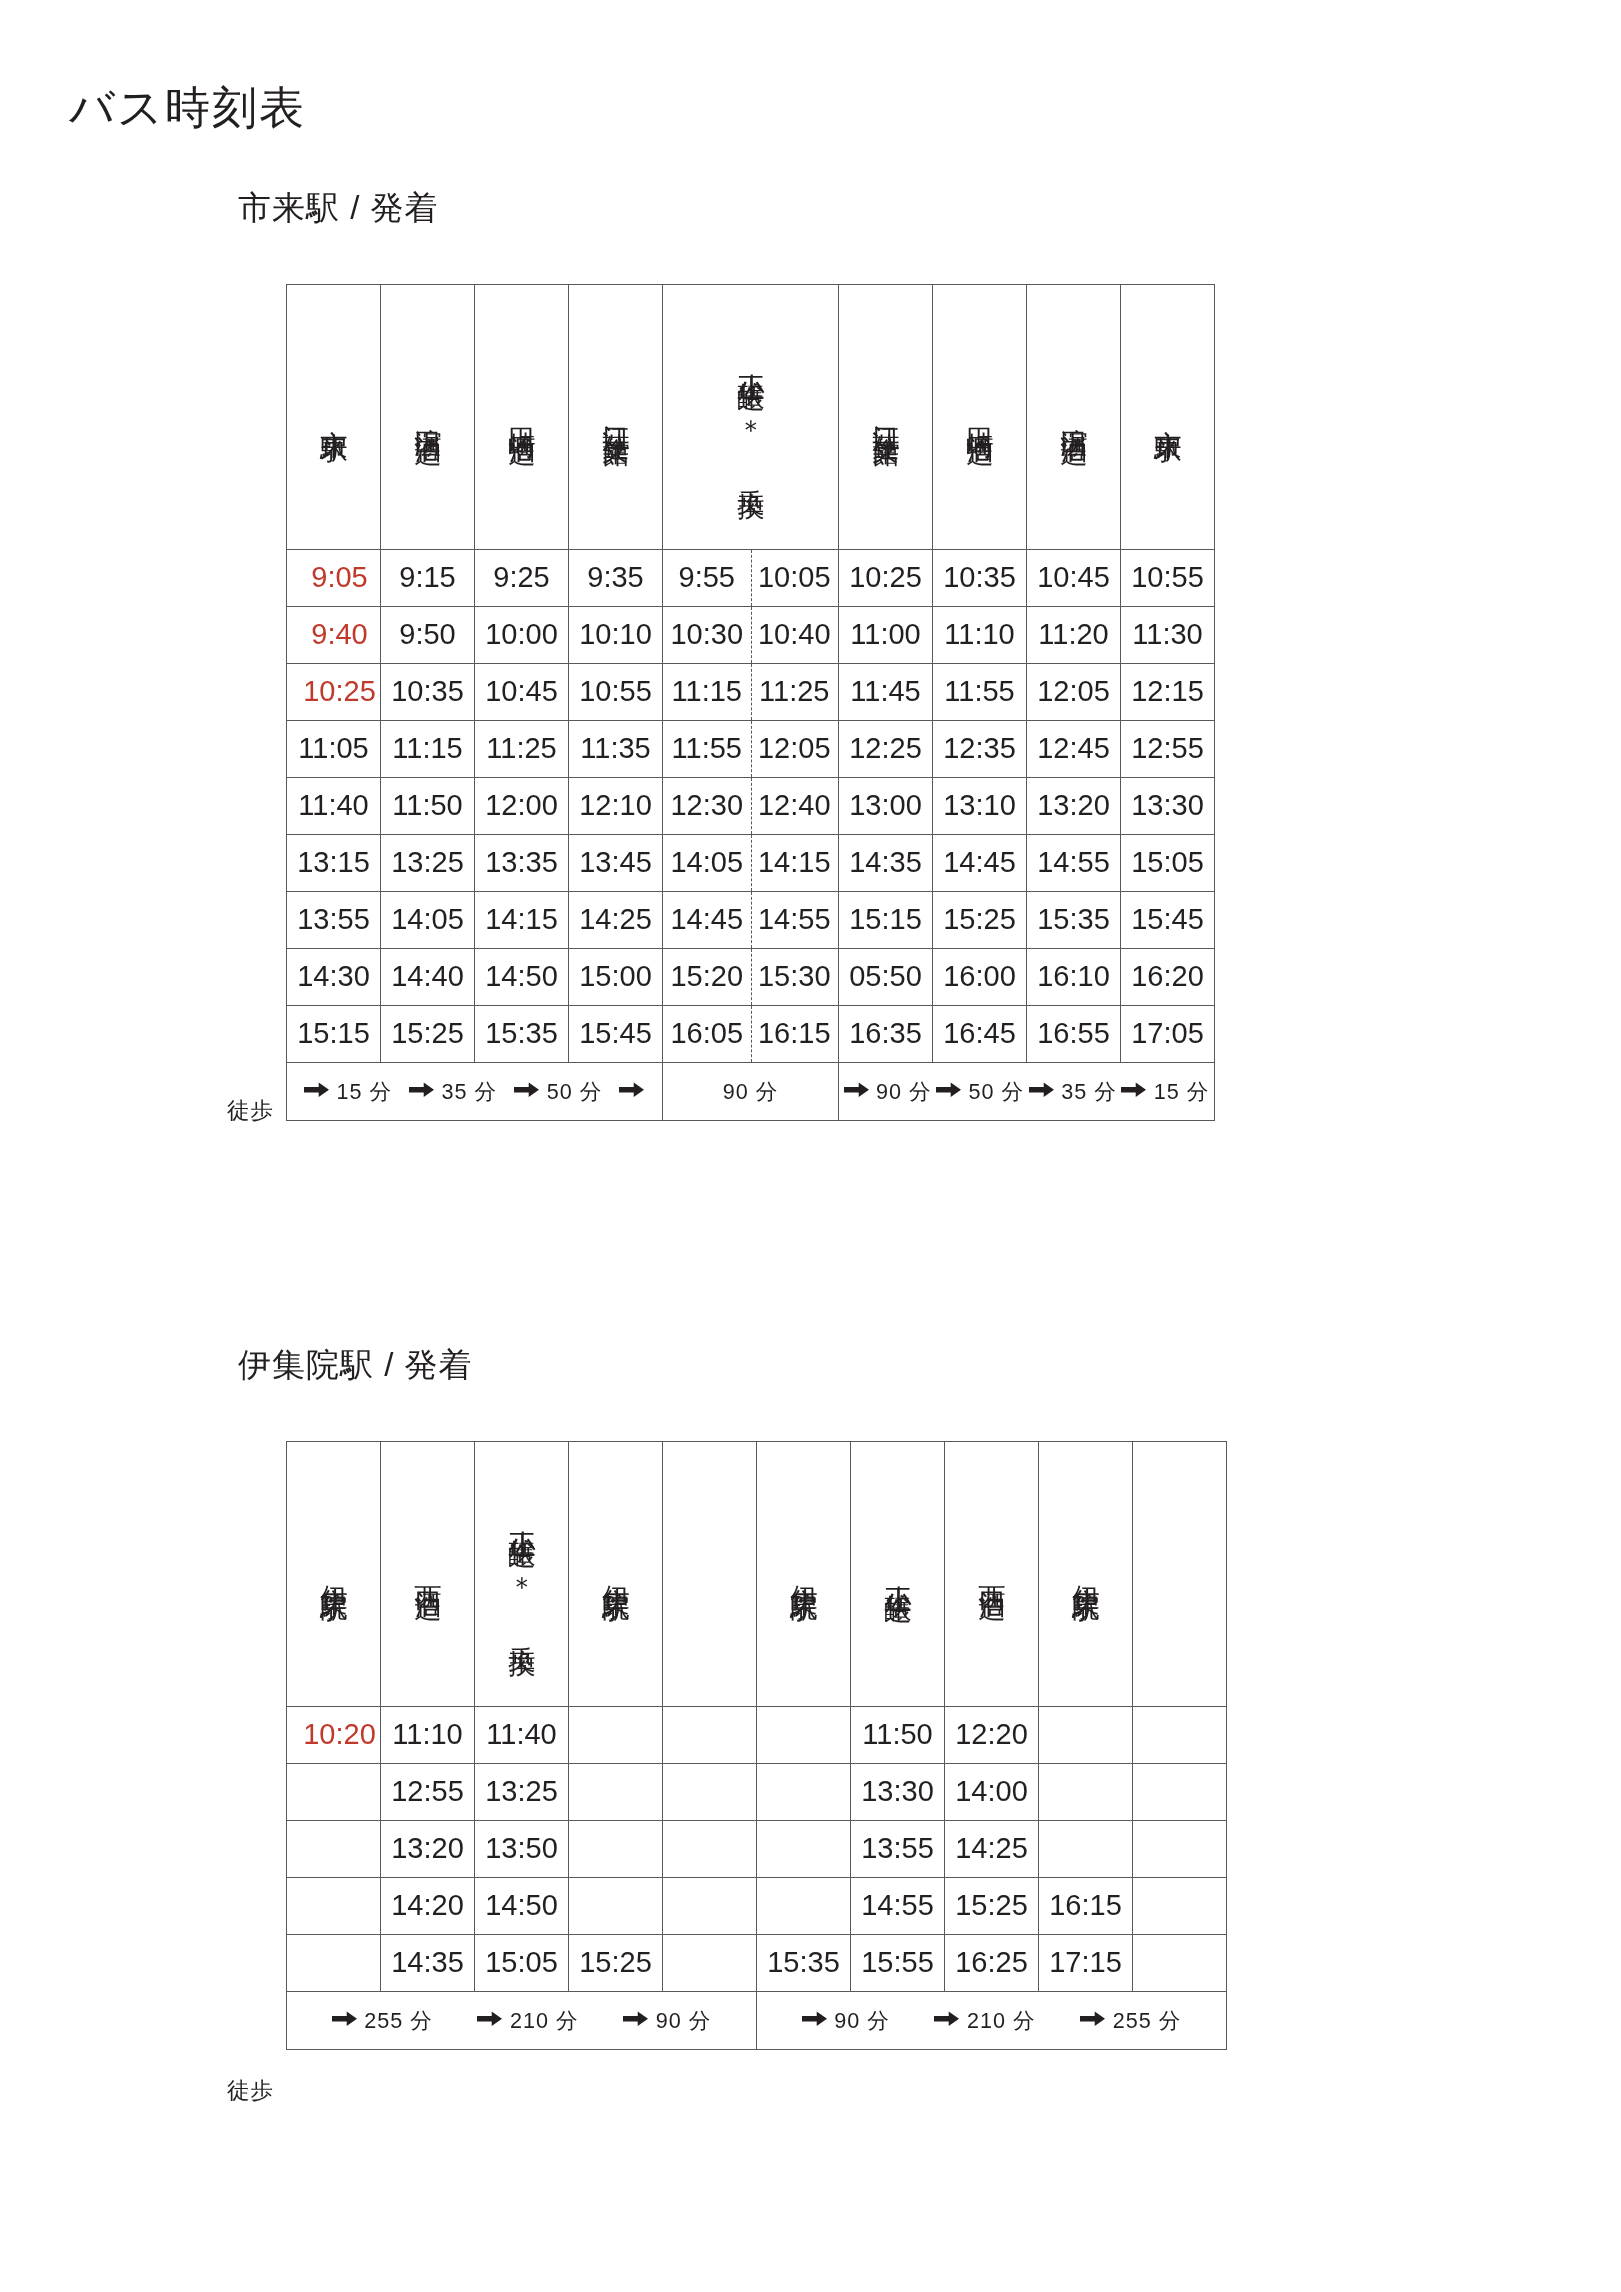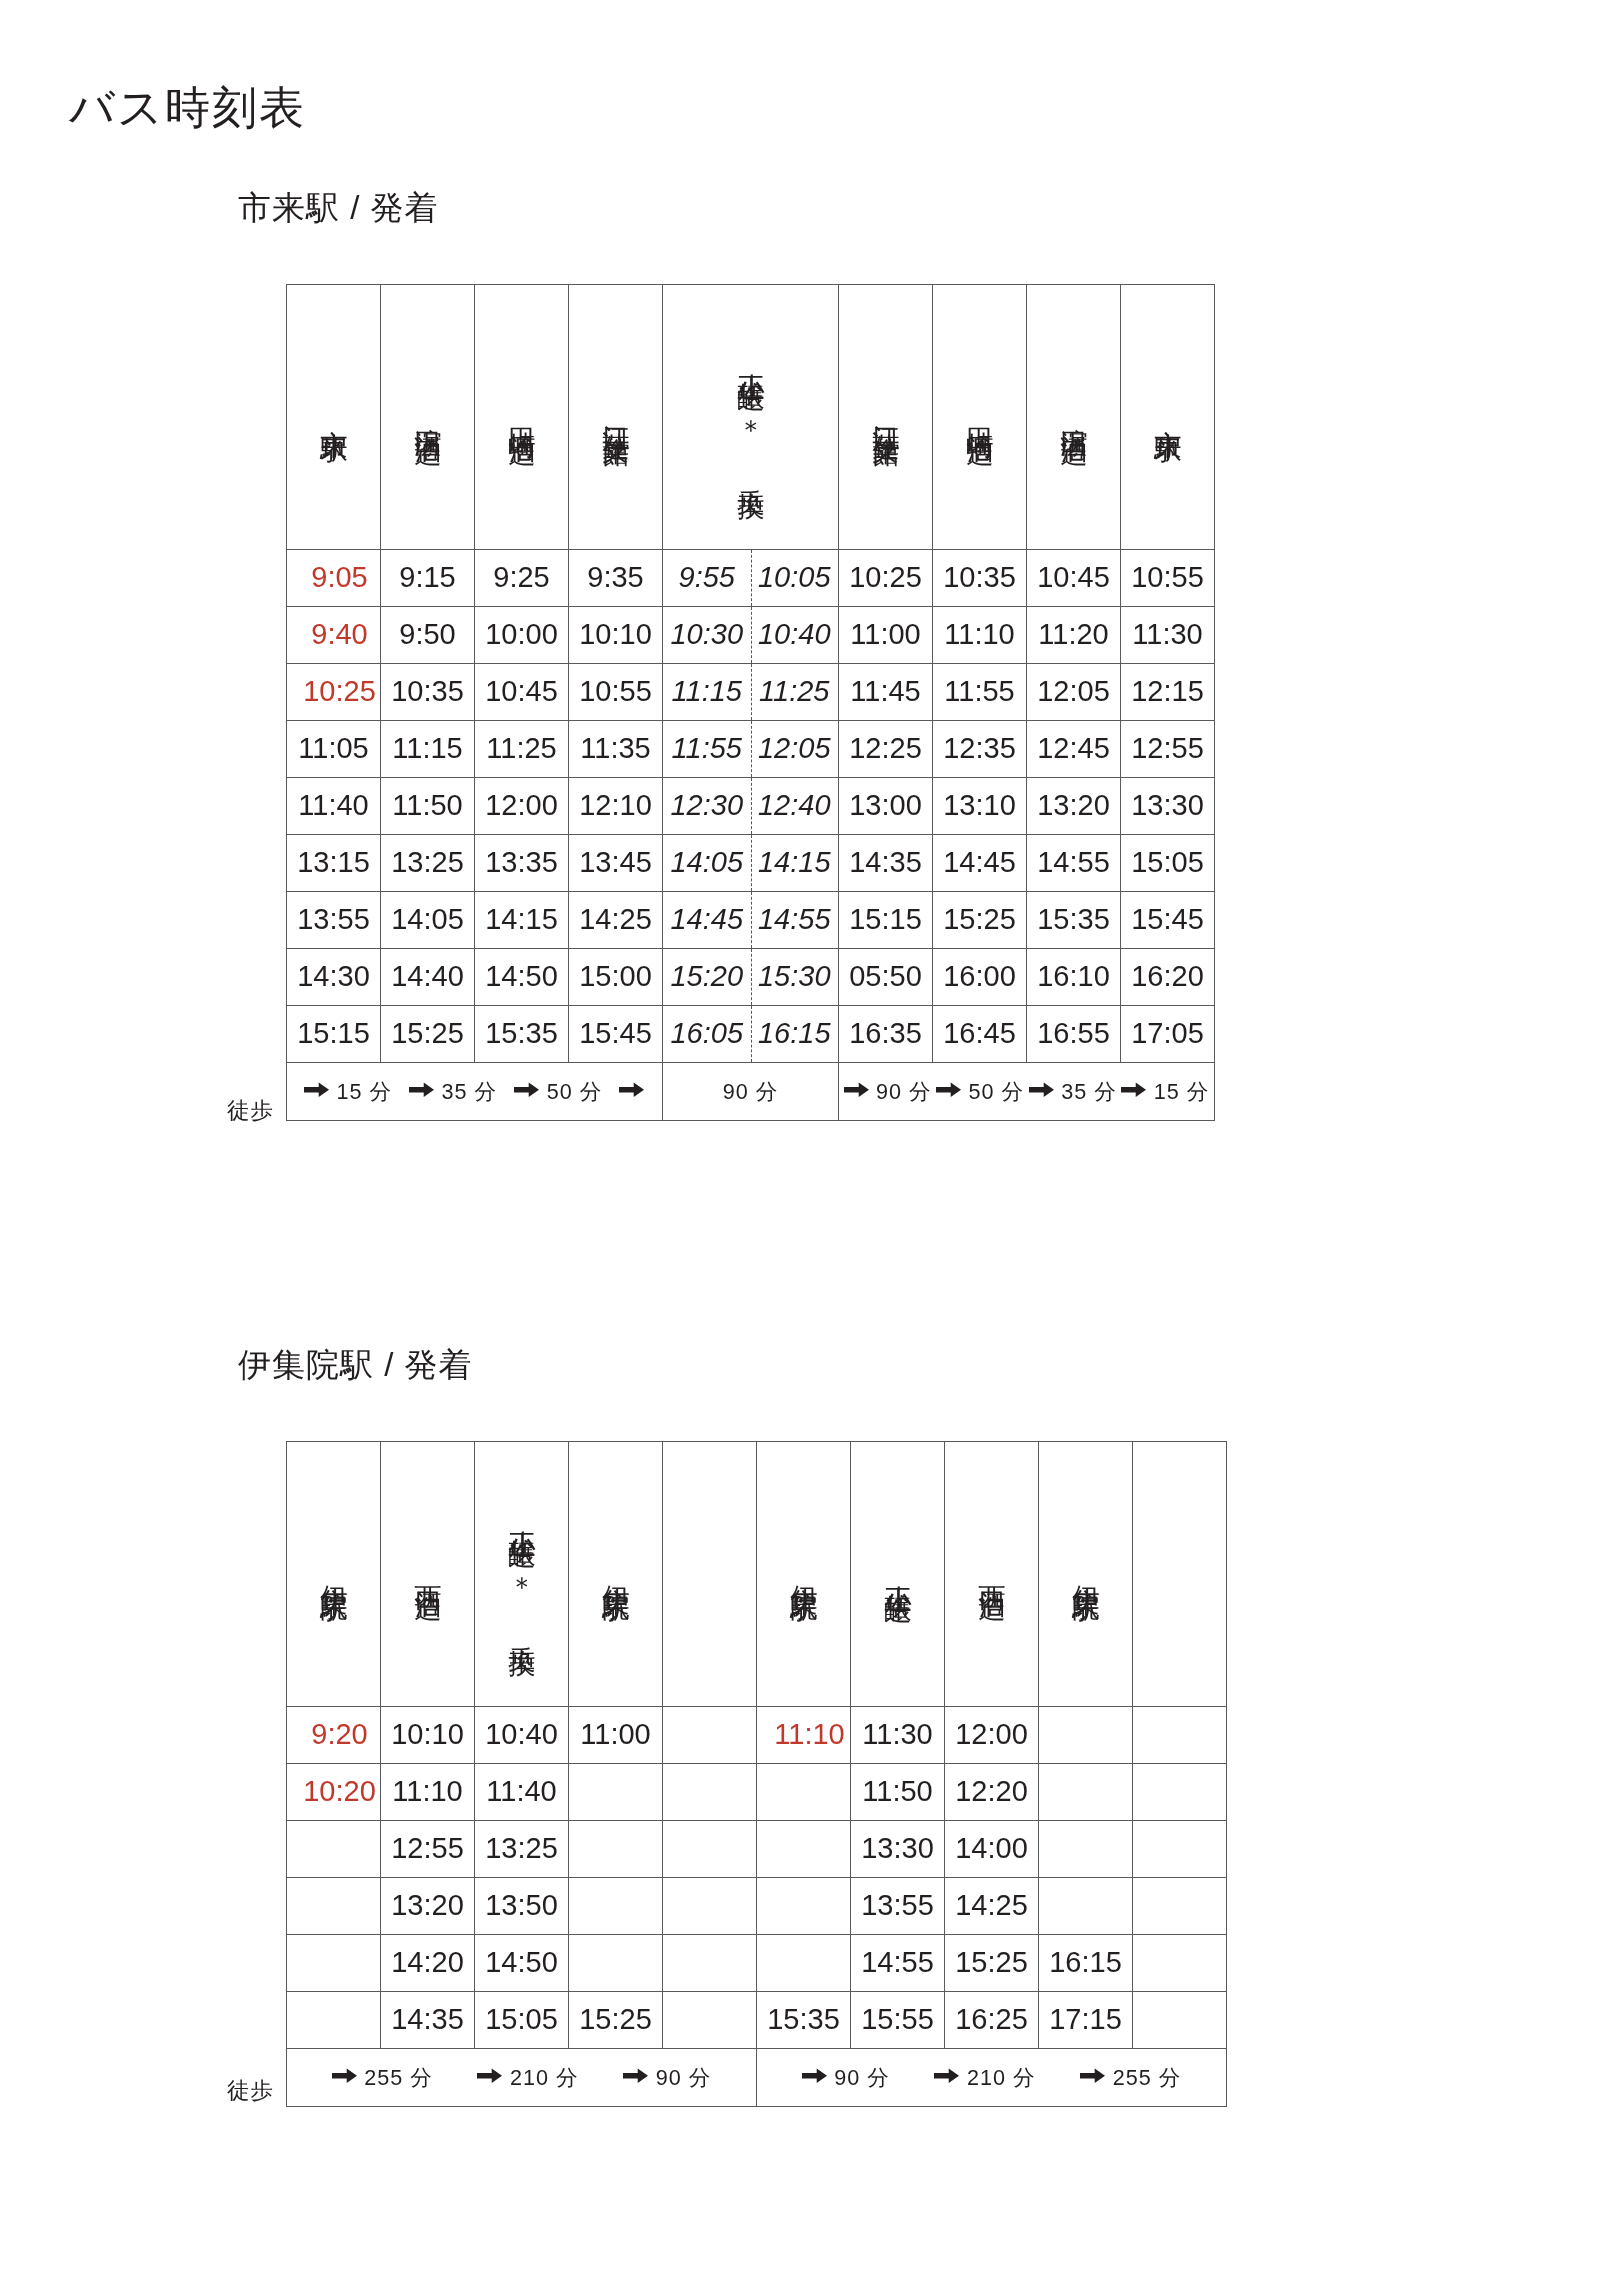"9:55" td.time.transfer .half { font-style: italic -> none }
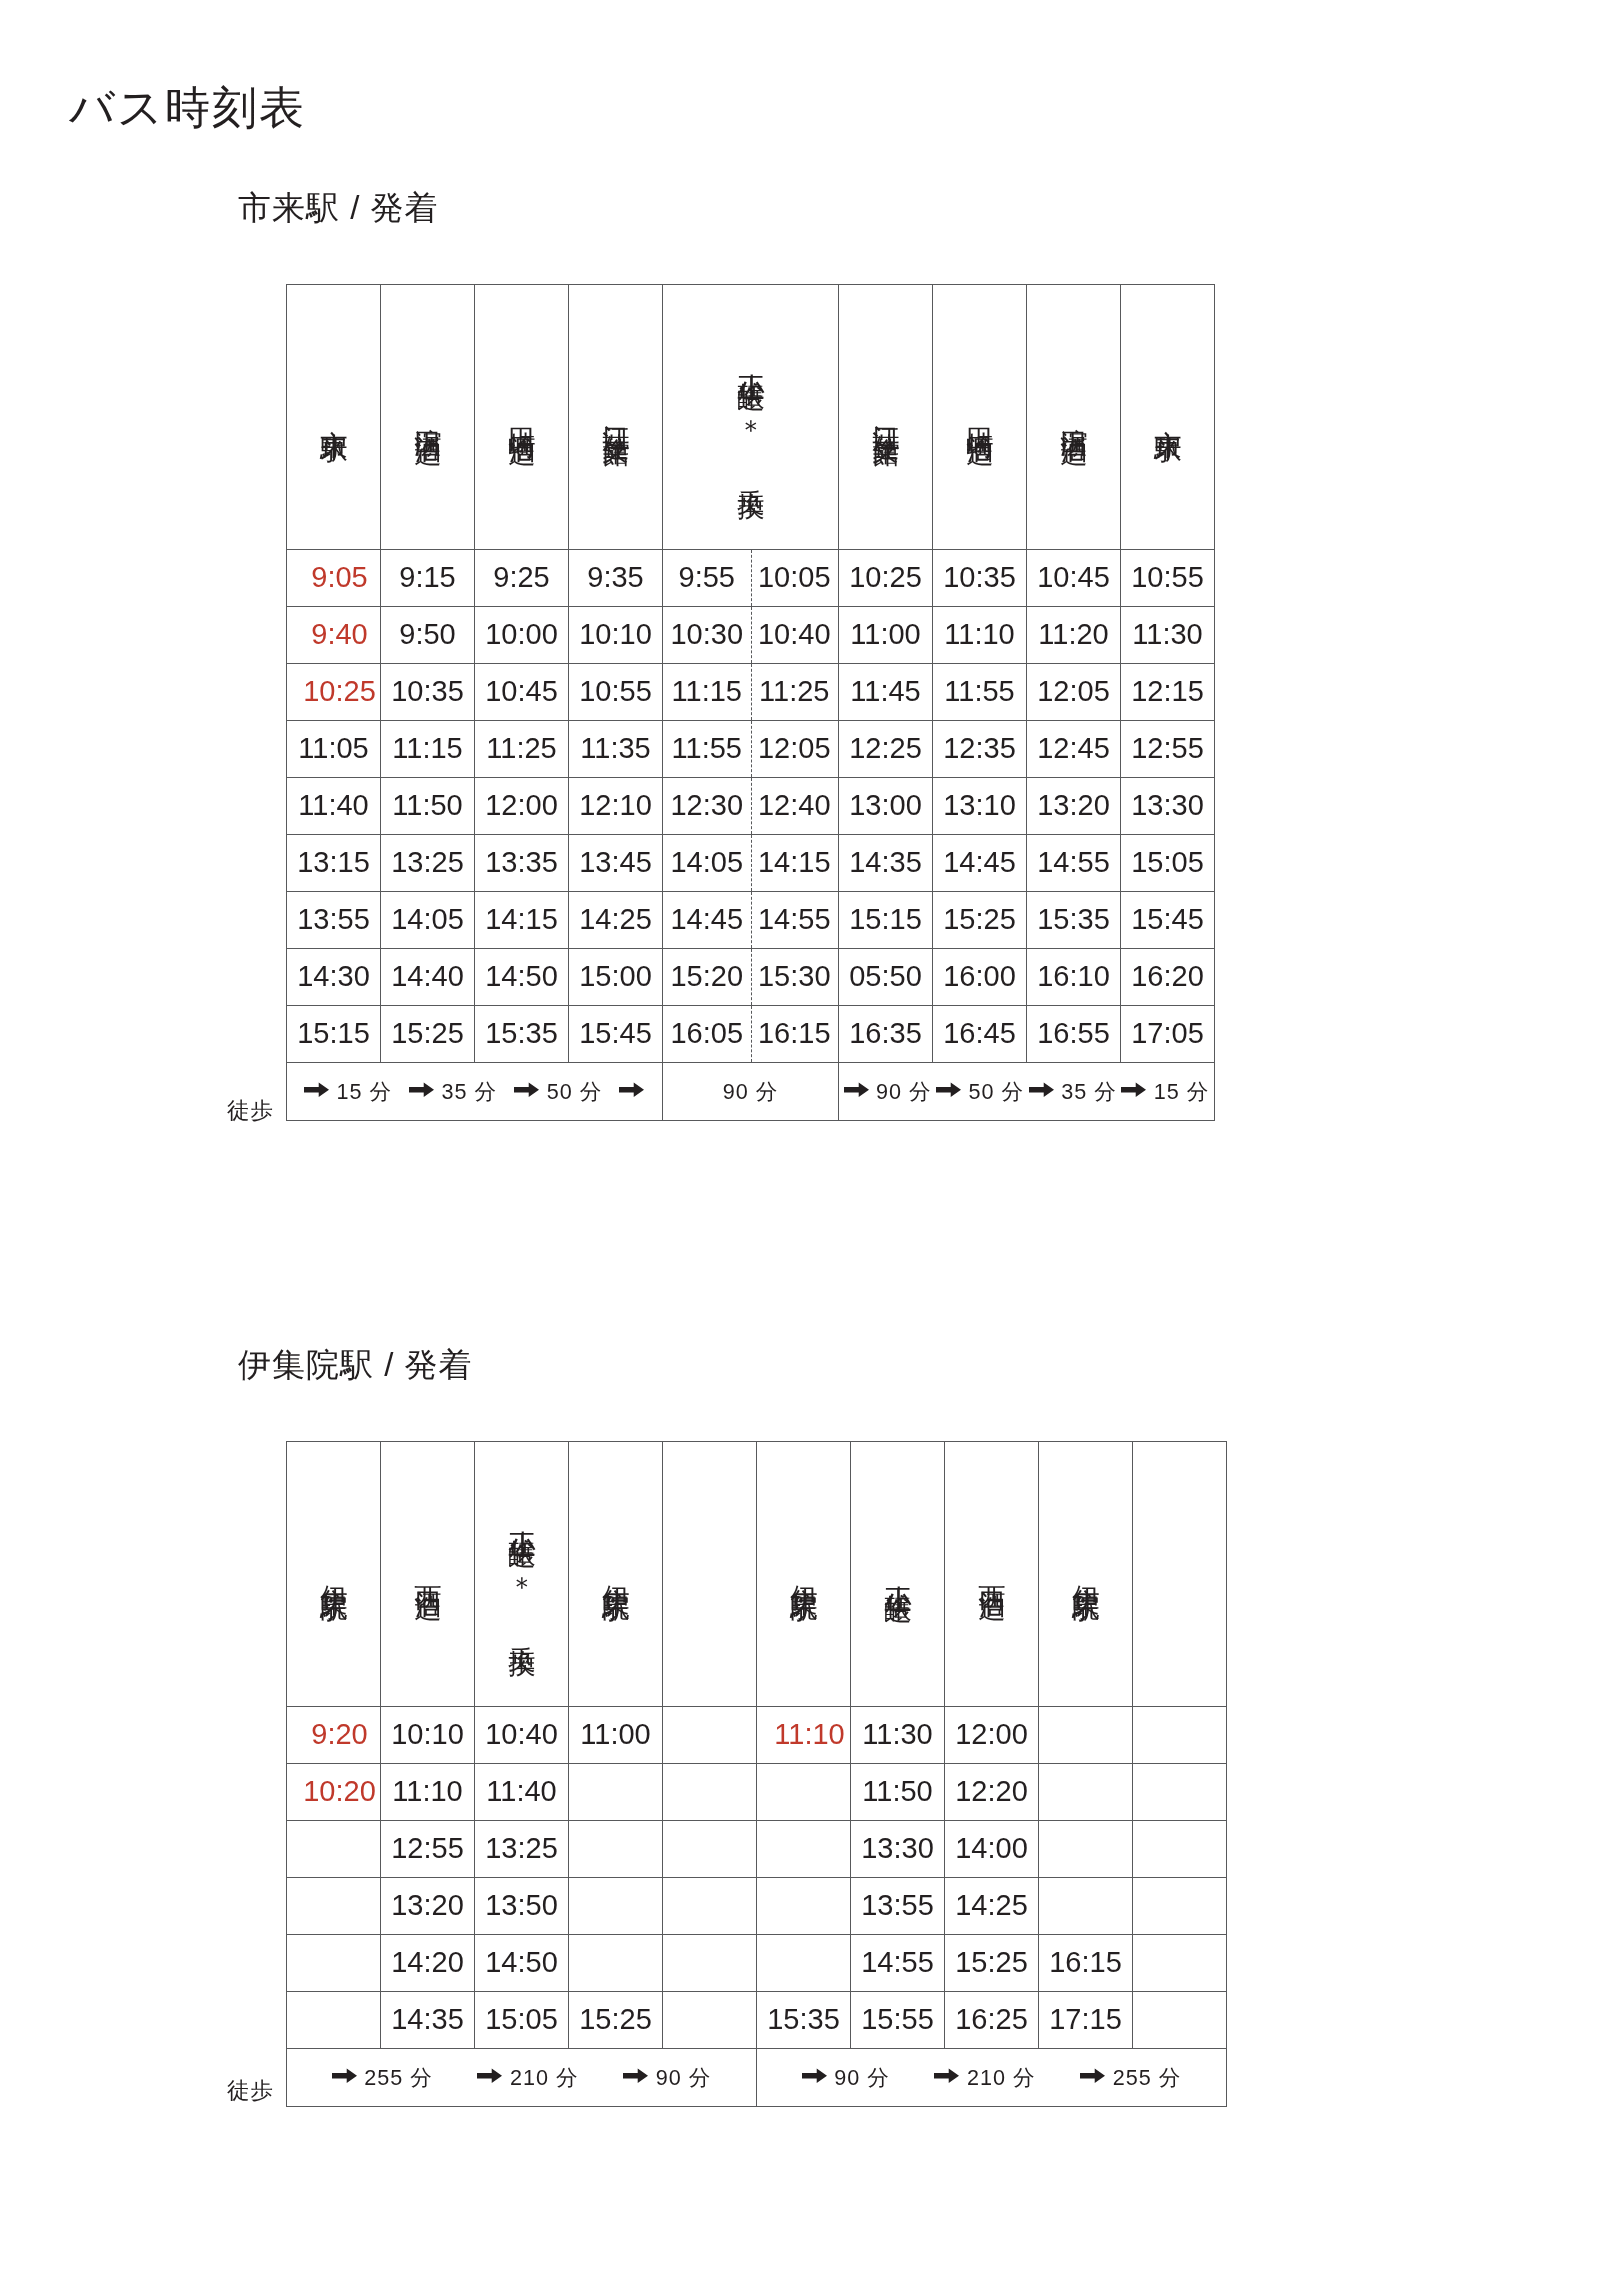"9:20" tr { html: <tr> <td>9:20</td> <td>10:10</td> <td>10:40</td> <td>11:00</td> <td></td> <td>11:10</td> <td>11:30</td> <td>12:00</td> <td></td> <td></td> </tr> -> none }
